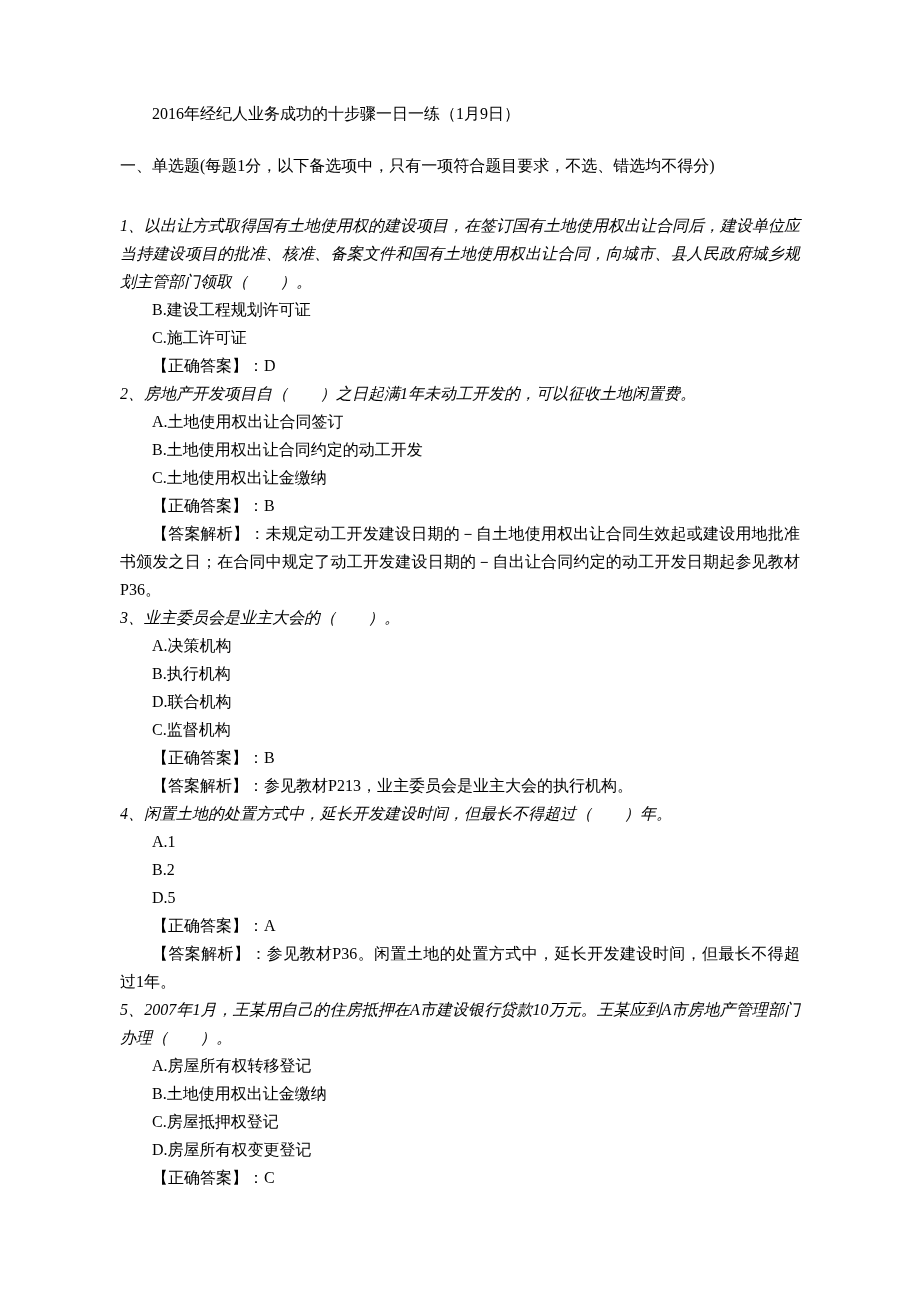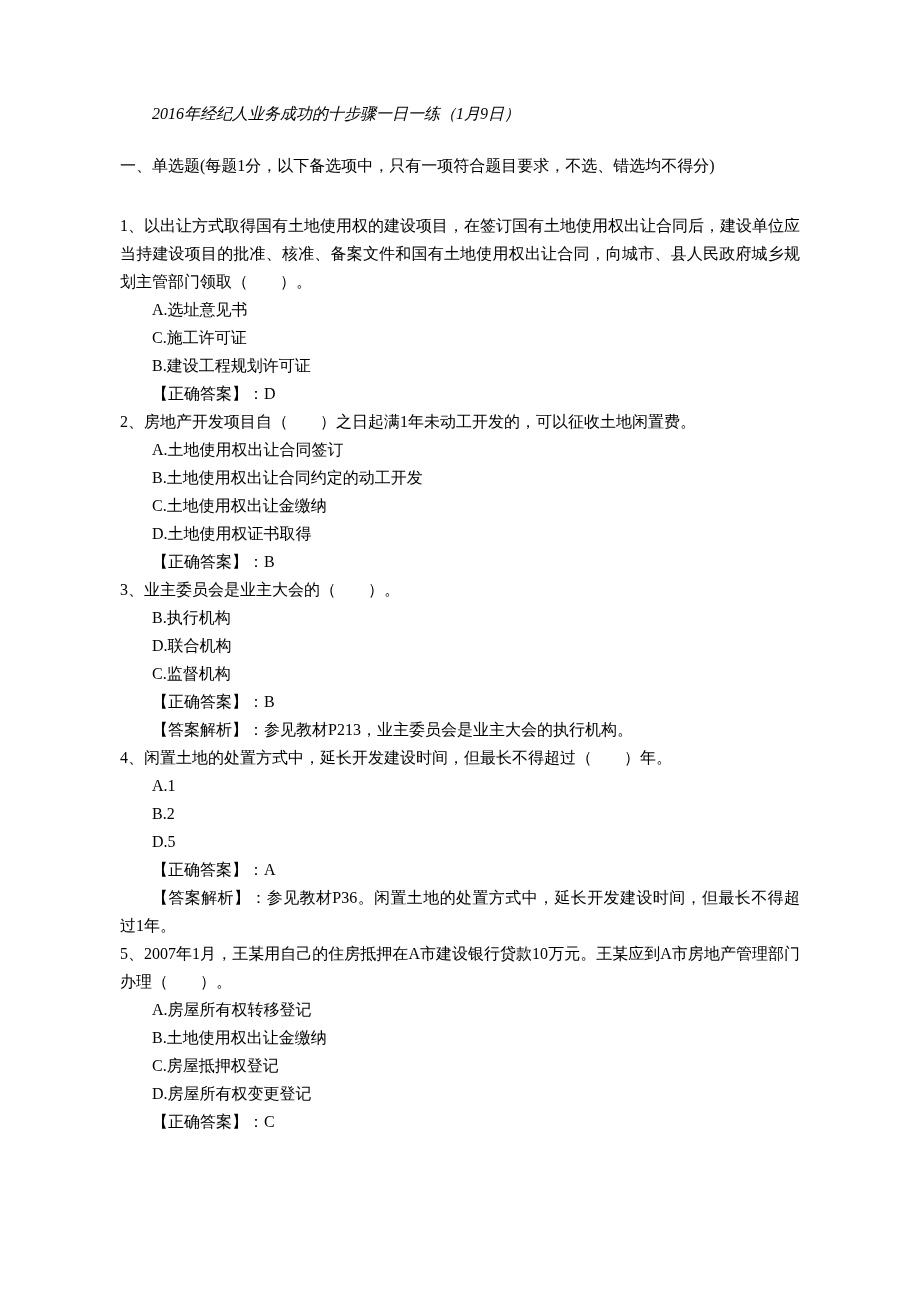"2016年经纪人业务成功的十步骤一日一练（1月9日）" .title { font-style: italic -> none }
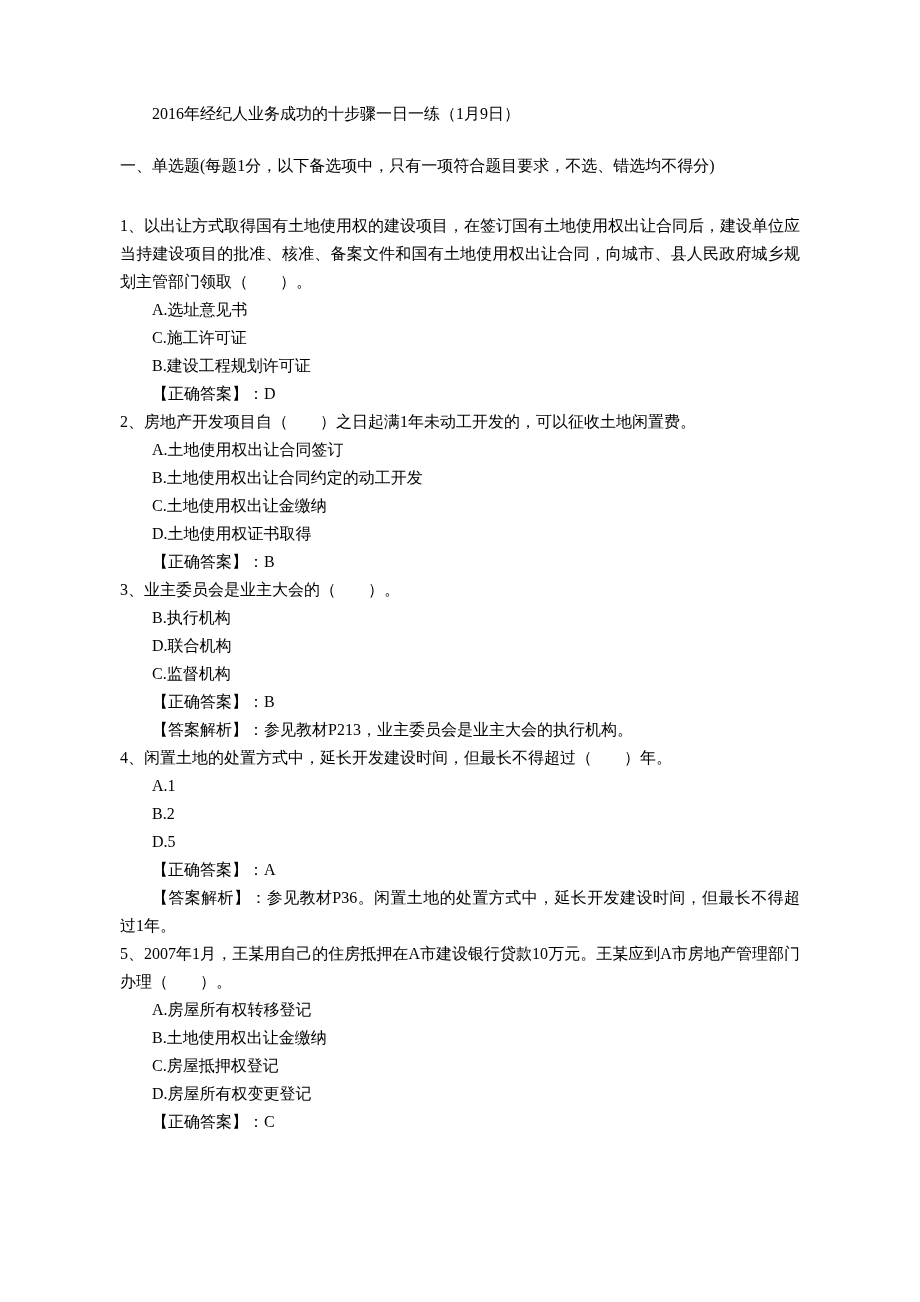"1、以出让方式取得国有土地使用权的建设项目，在签订国有土地使用权出让合同后，建设" .q-stem { font-style: none -> italic }
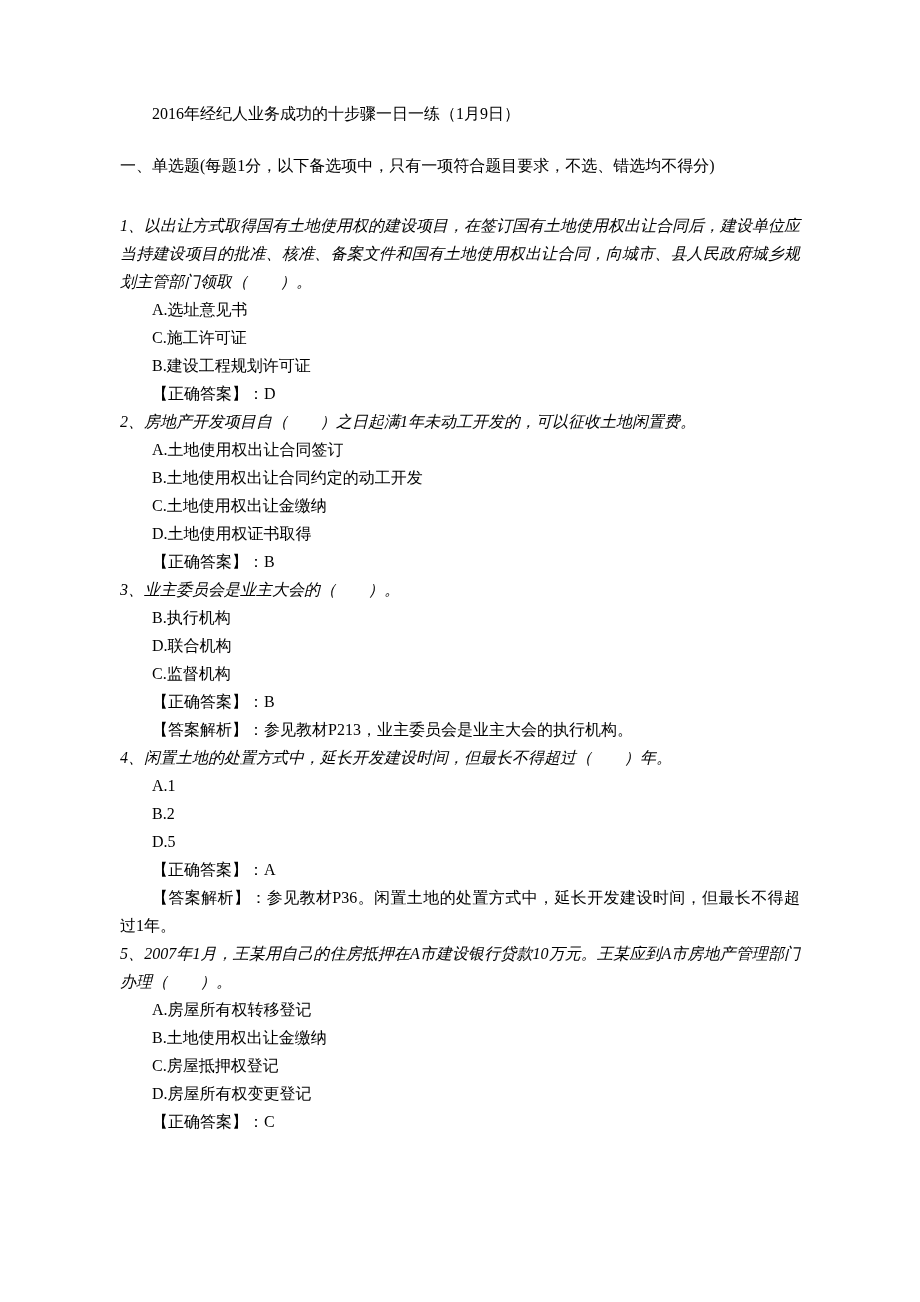"A.选址意见书" div.option { html: <div>A.选址意见书</div> -> none }
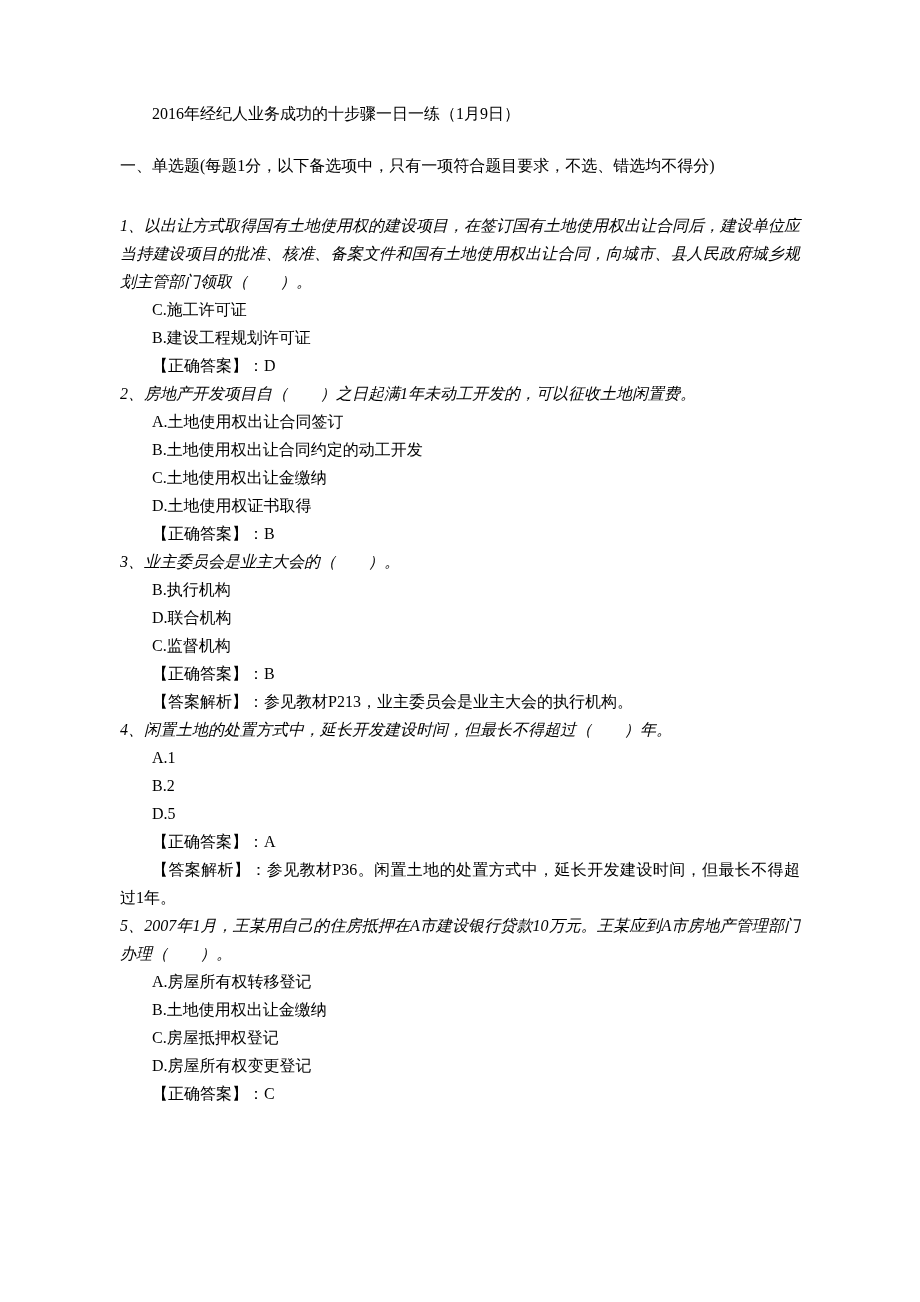"C.施工许可证" div.option { order: before "B.建设工程规划许可证" -> after "B.建设工程规划许可证" }
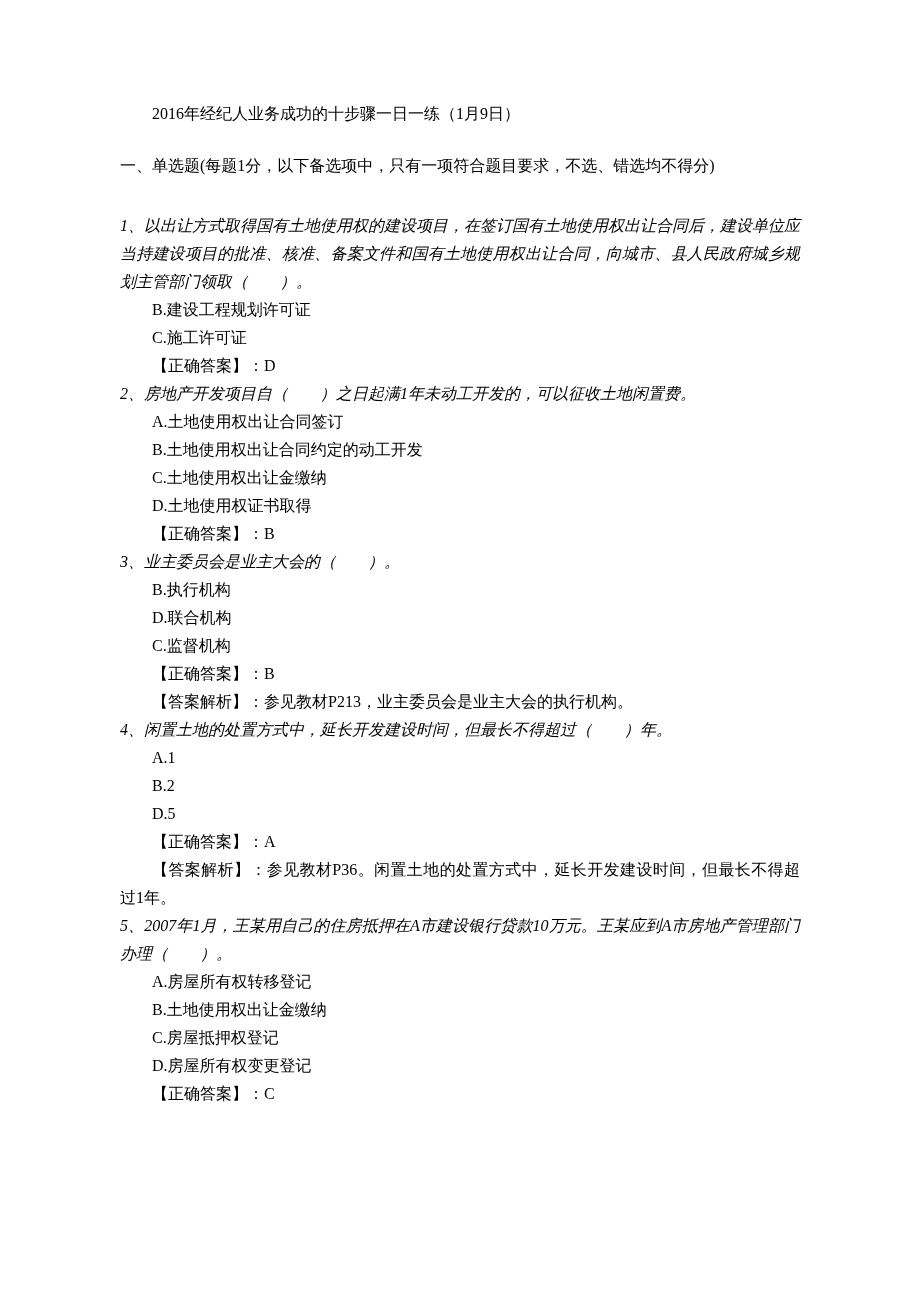"D.土地使用权证书取得" div.option { html: <div>D.土地使用权证书取得</div> -> none }
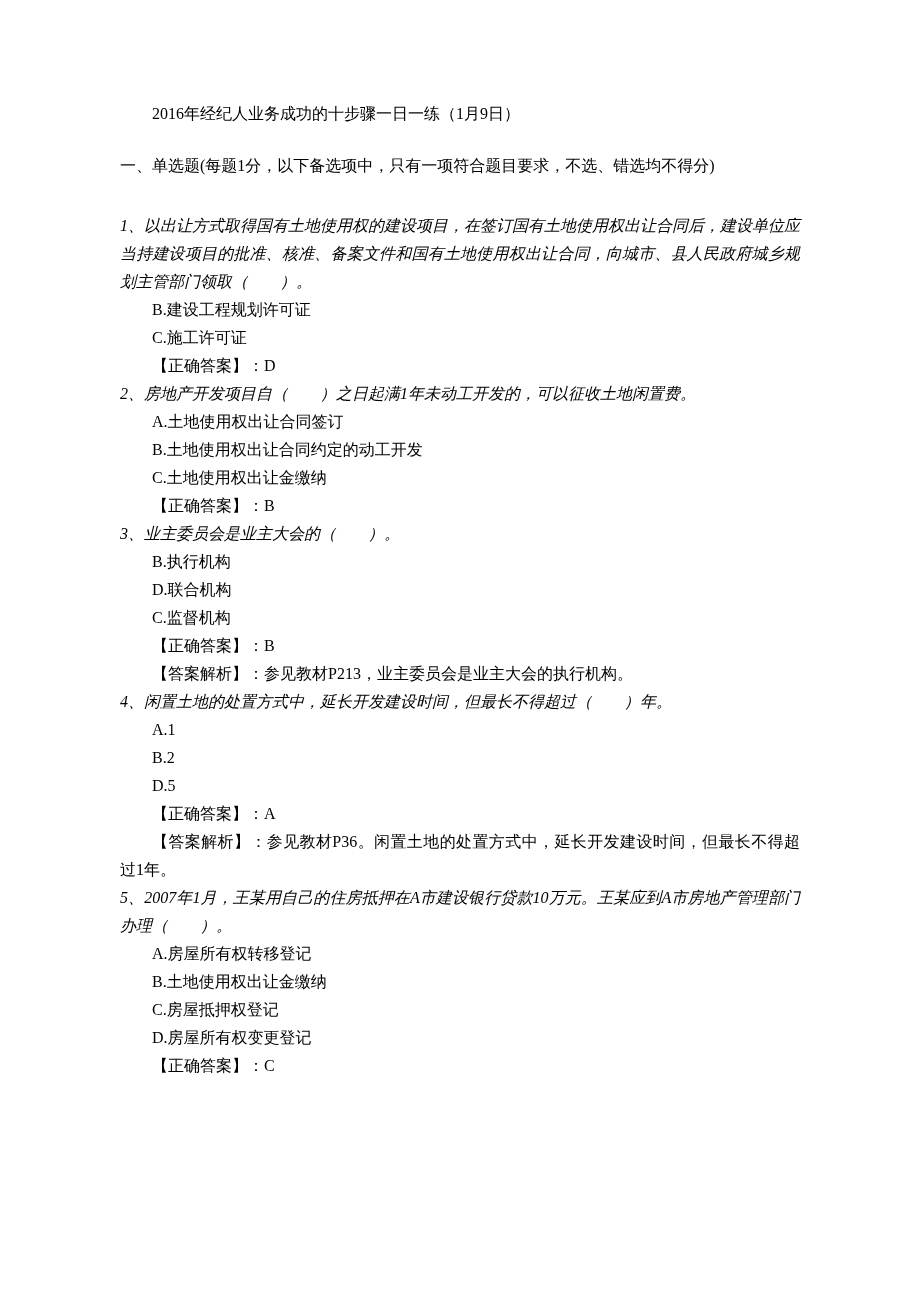"【答案解析】：未规定动工开发建设日期的－自土地使用权出让合同生效起或建设用地批准" div.analysis { html: none -> <div>【答案解析】：未规定动工开发建设日期的－自土地使用权出让合同生效起或建设用地批准书颁发之日；在合同中规定了动工开发建设日期的－自出让合同约定的动工开发日期起参见教材P36。</div> }
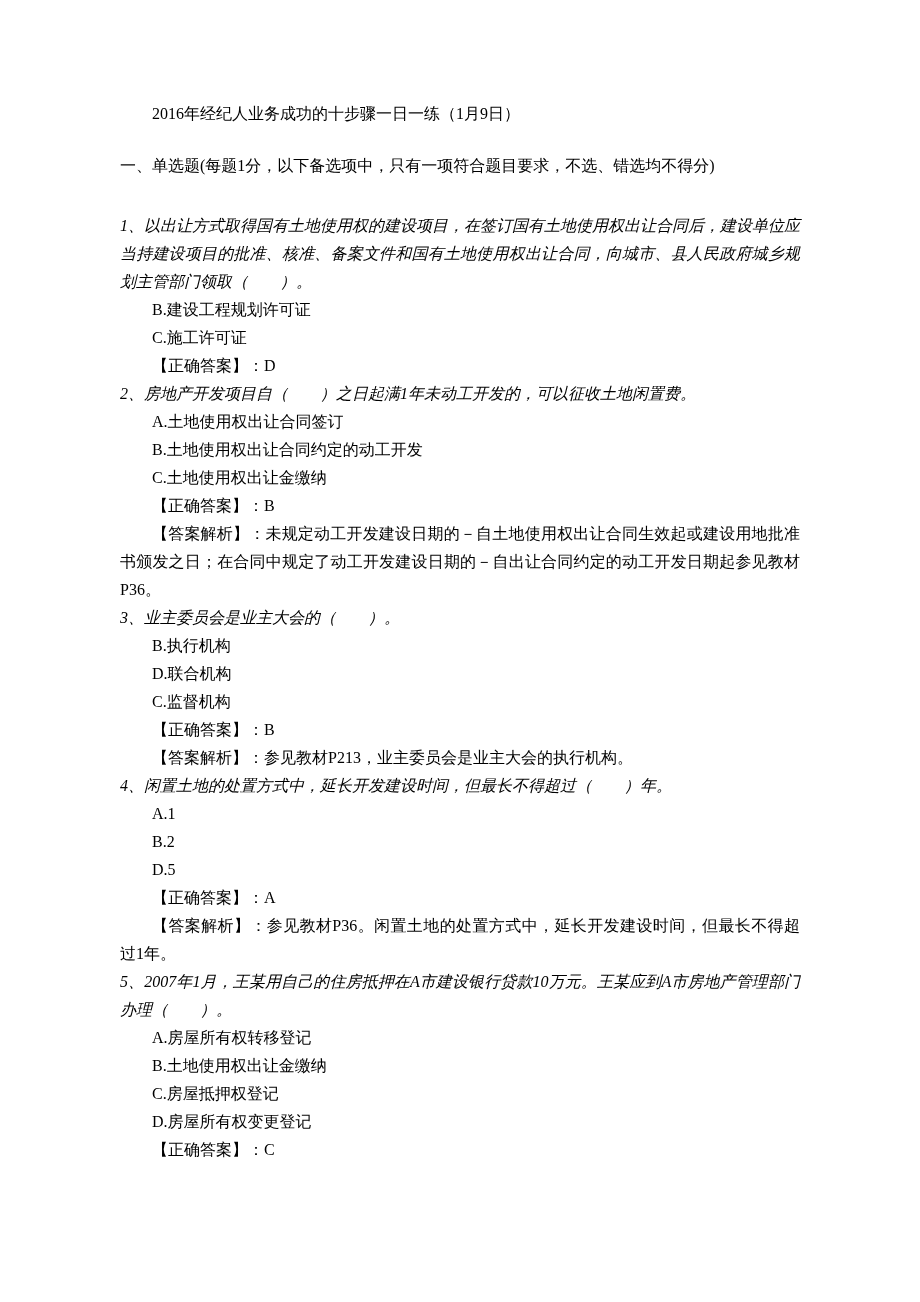"A.决策机构" div.option { html: none -> <div>A.决策机构</div> }
